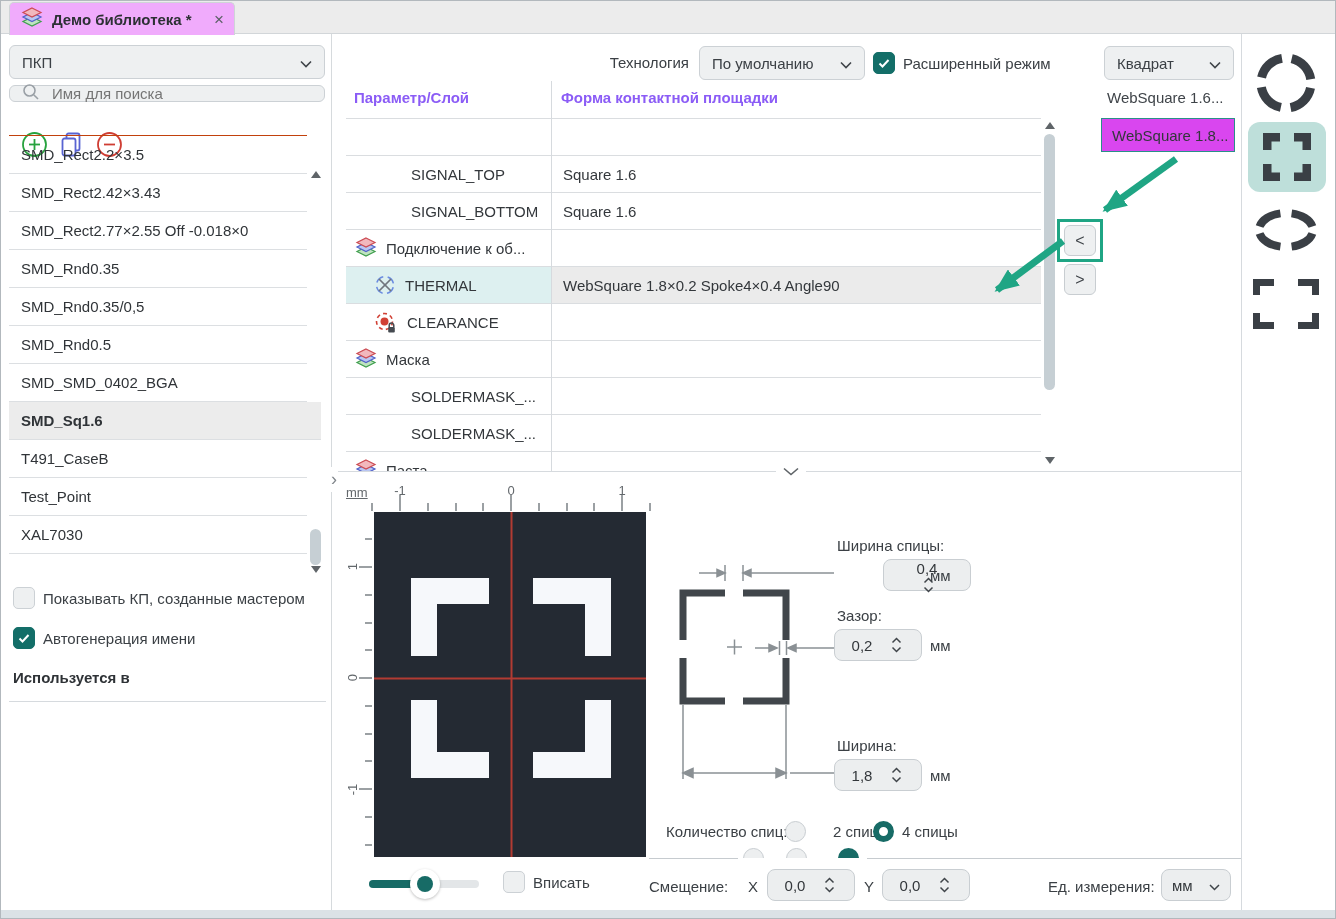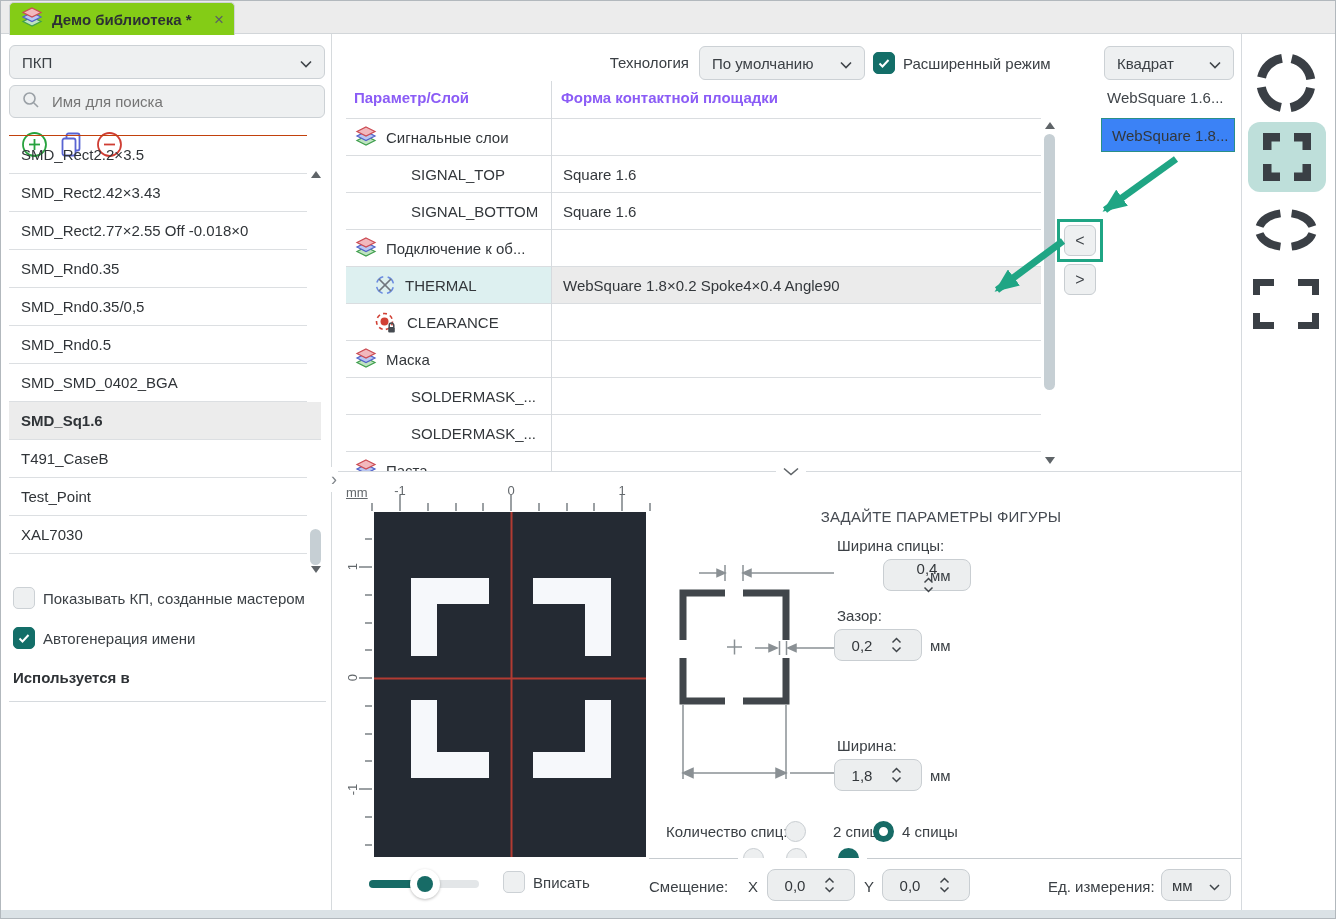"Демо библиотека *" .tab { background: #84cc16 -> #f0abfc }
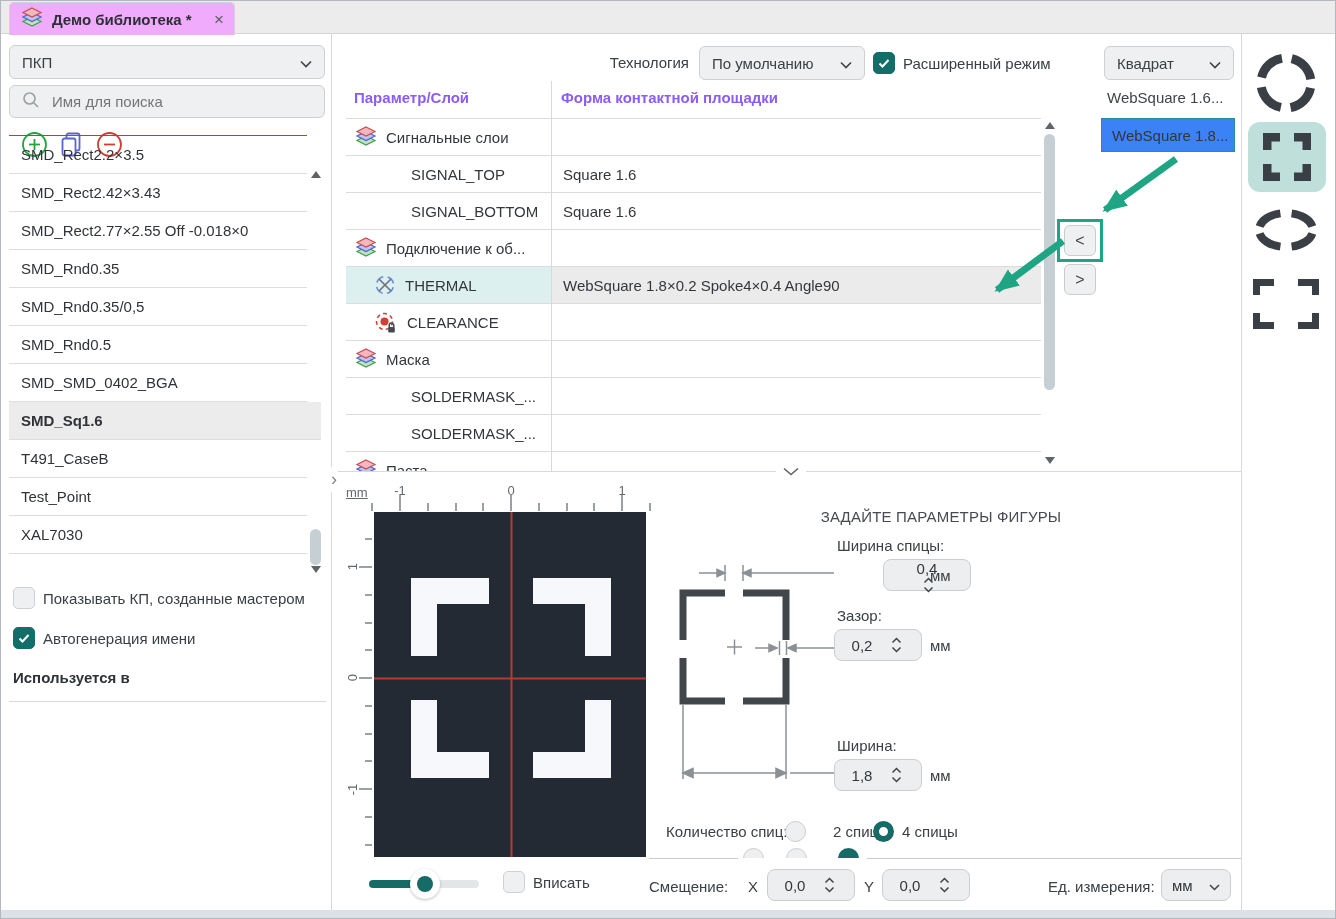"Имя для поиска" div.ctrl { height: 33px -> 17px }
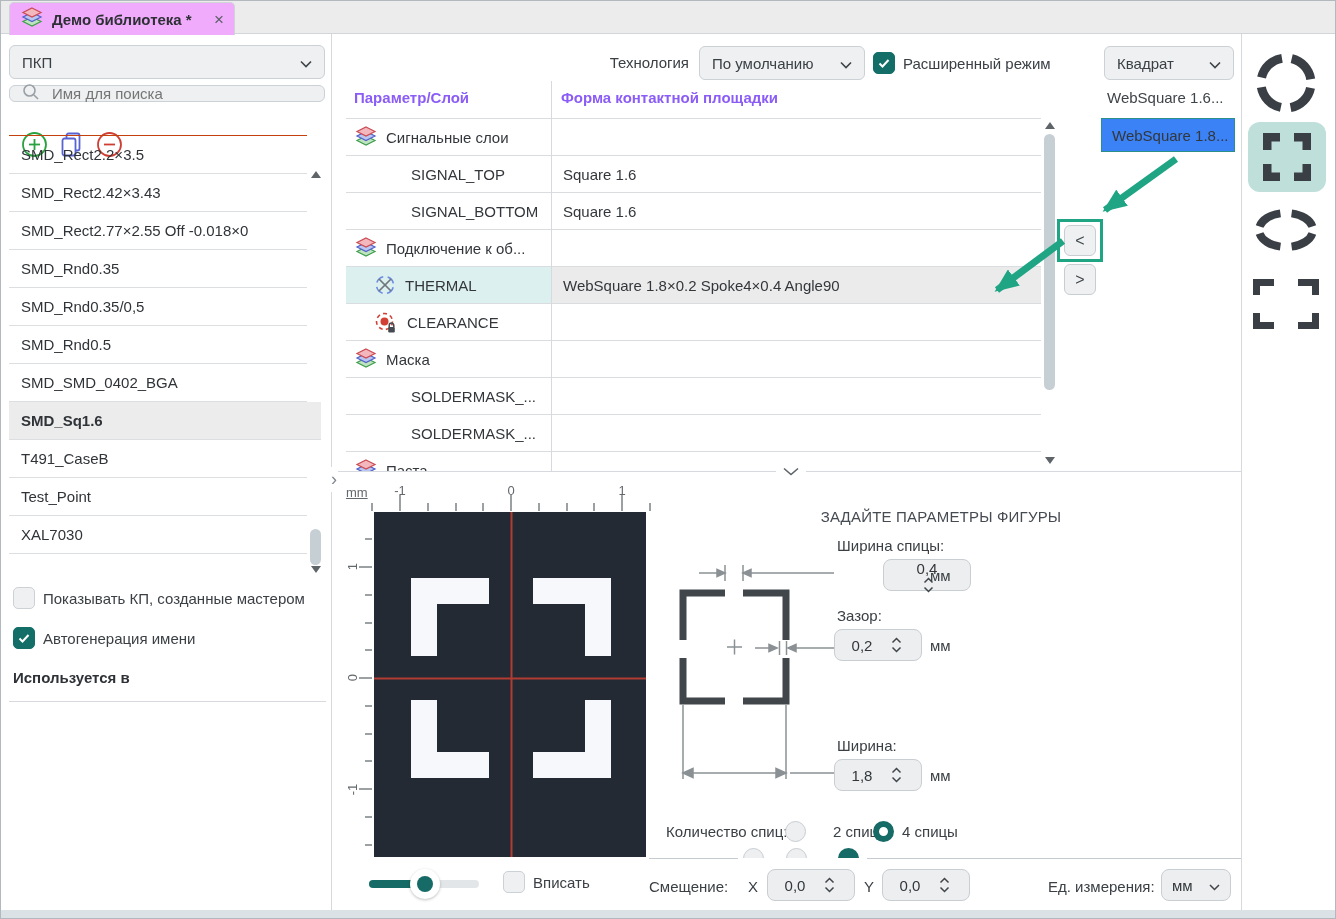"Сигнальные слои" div.tc1 { html: <div> <span> <svg> <path></path> <path></path> <path></path> </svg> </span> <span>Сигнальные слои</span> </div> -> none }
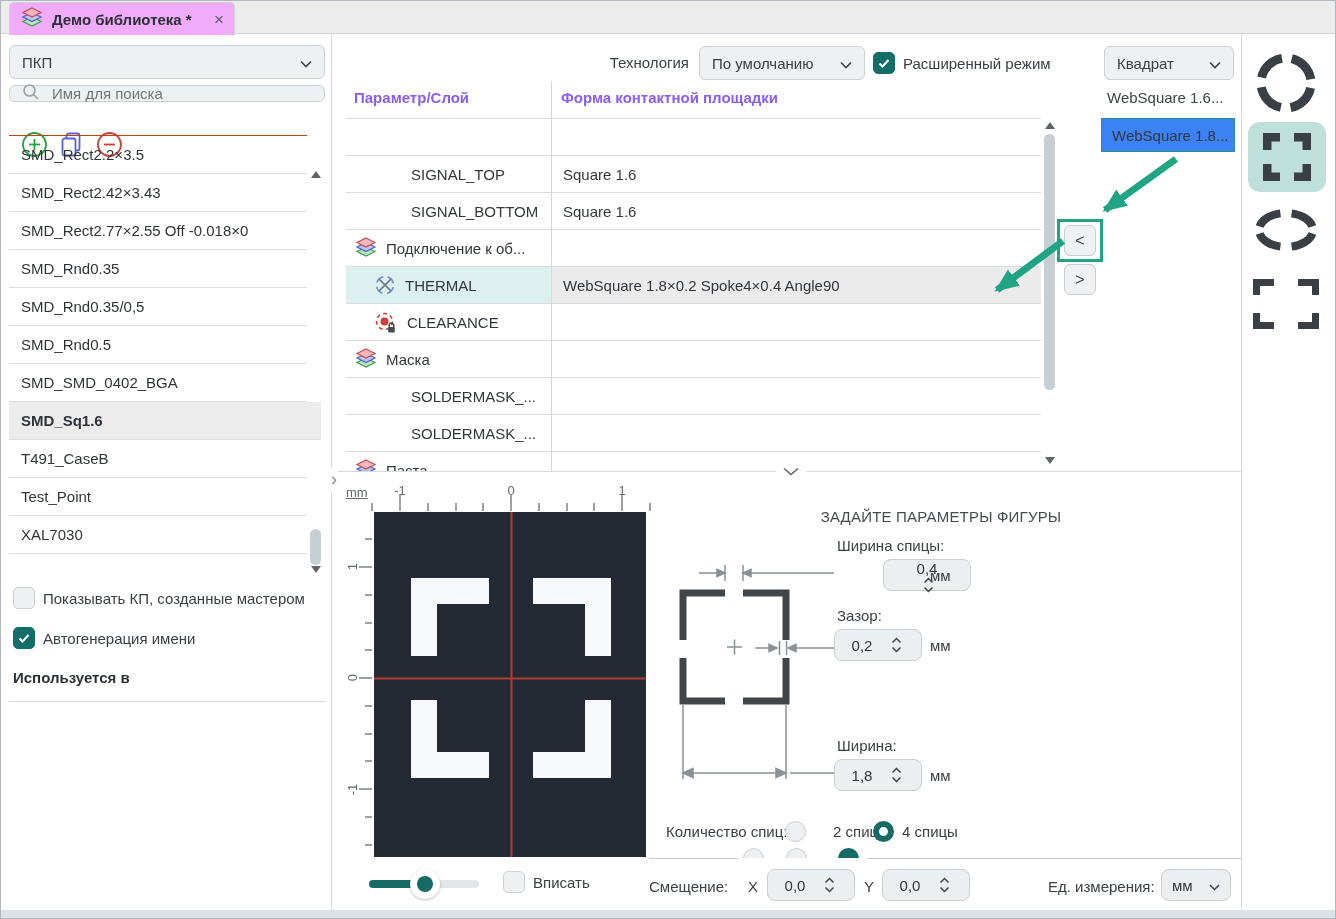"WebSquare 1.8..." .variant18 { background: #3b82f6 -> #d946ef }
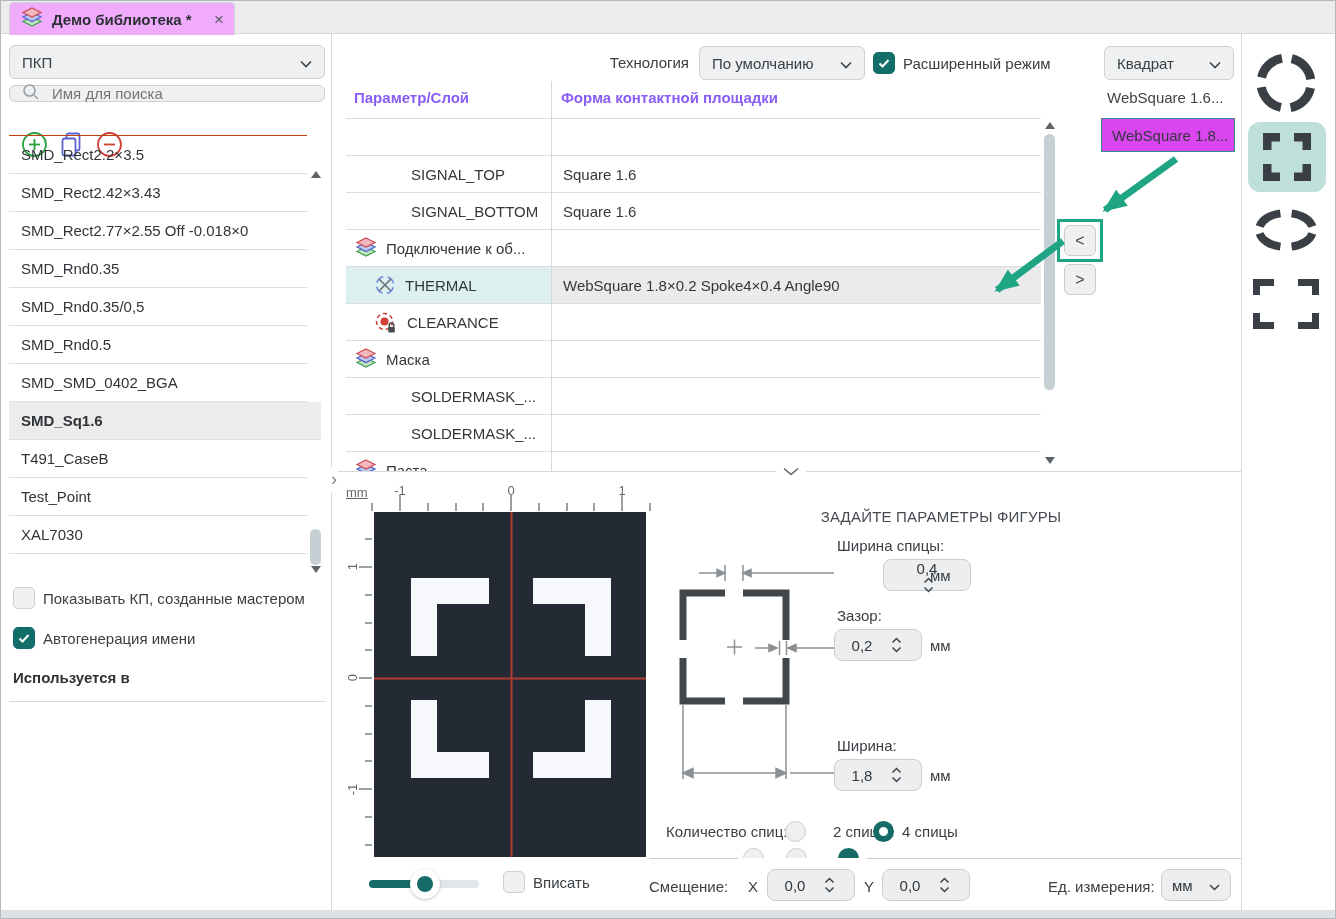"ЗАДАЙТЕ ПАРАМЕТРЫ ФИГУРЫ" div.abs { html: <div>ЗАДАЙТЕ ПАРАМЕТРЫ ФИГУРЫ</div> -> none }
